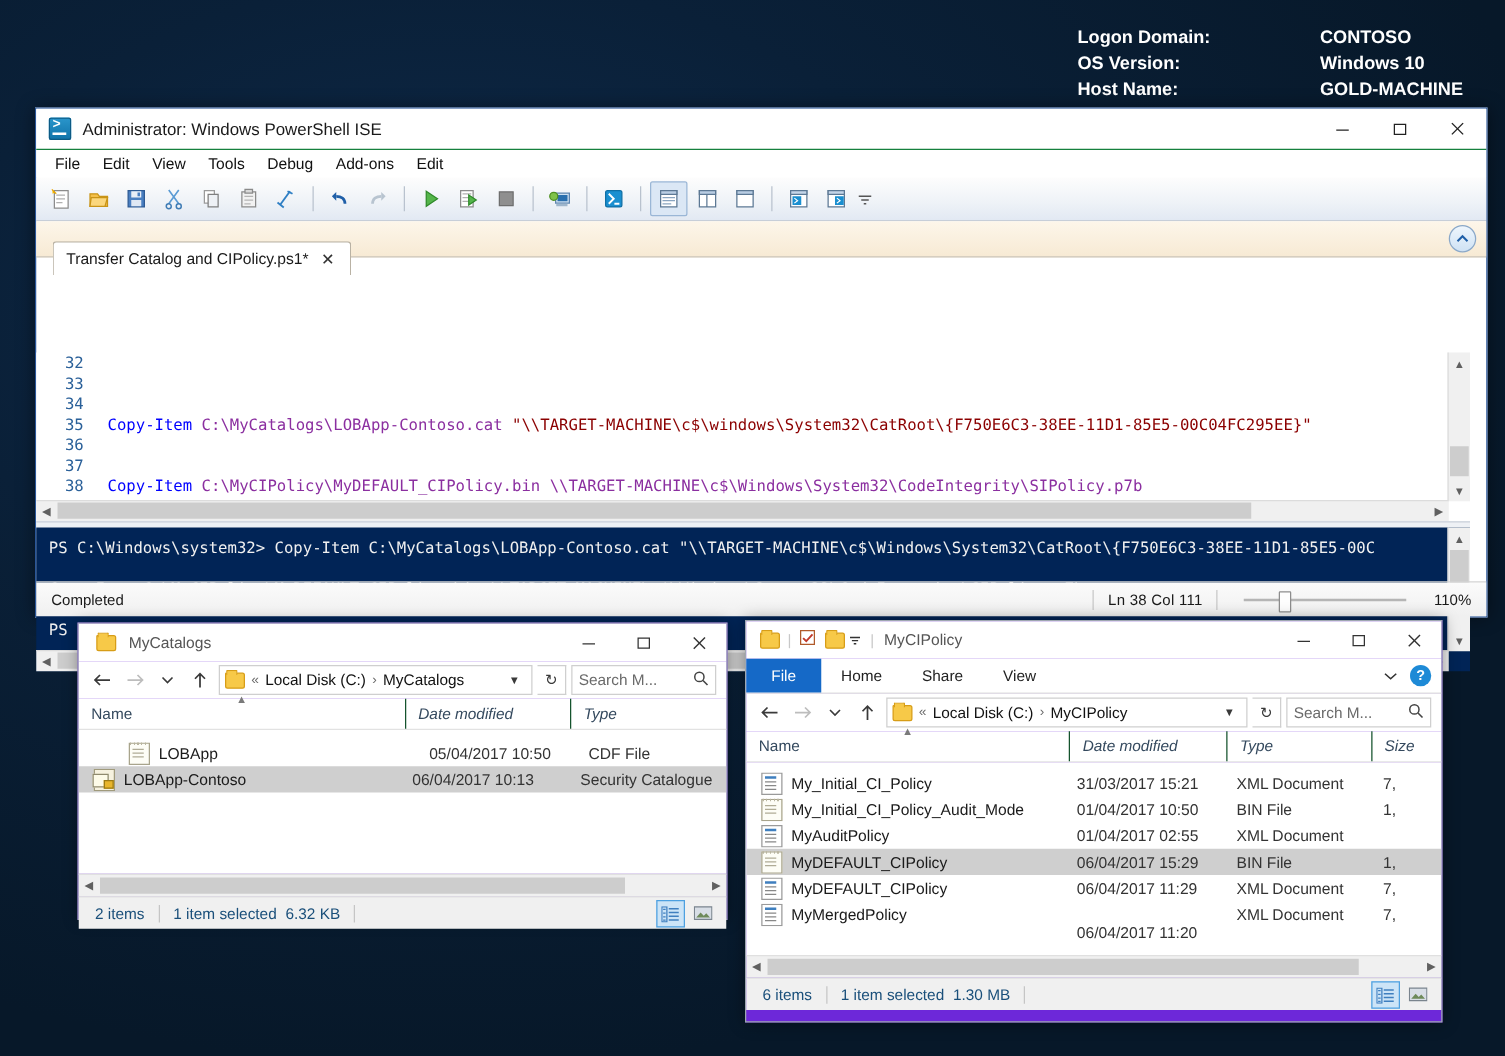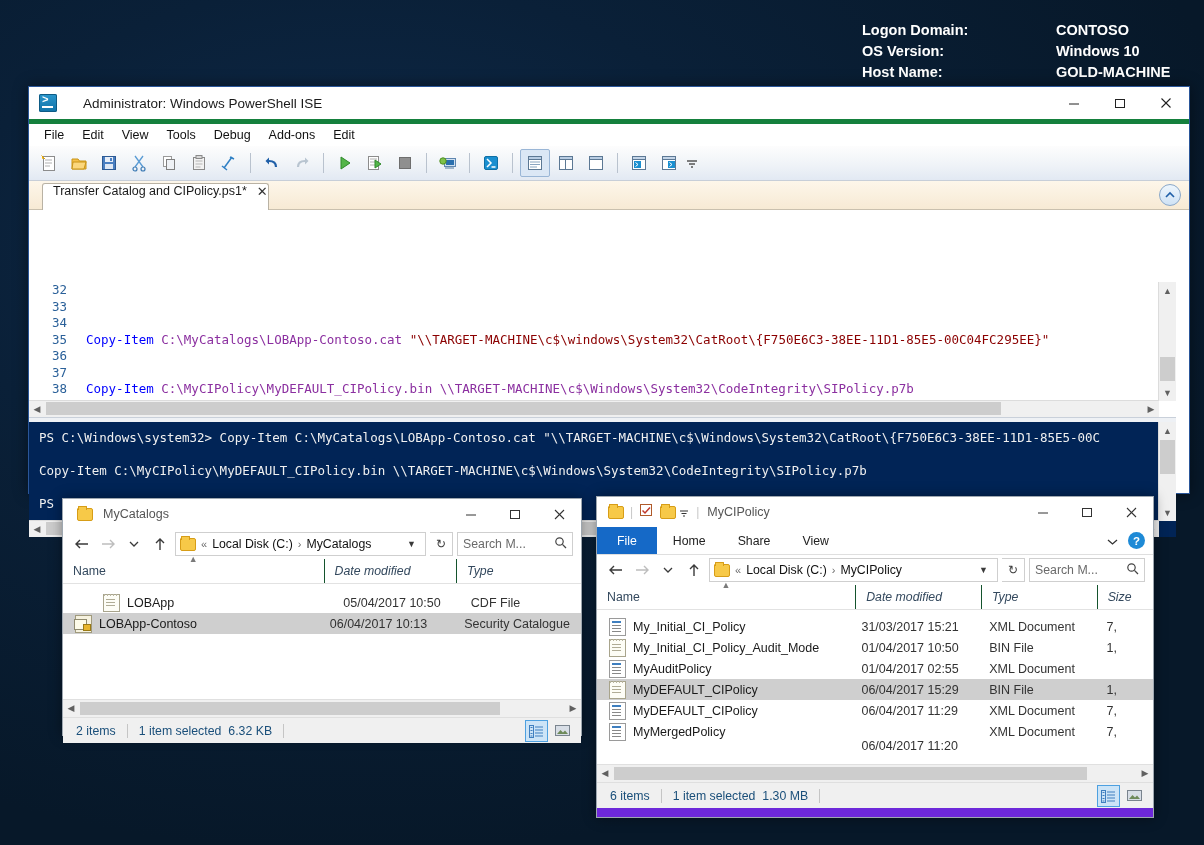"Administrator: Windows PowerShell ISE" #ise-titlebar { border-bottom: 5px solid #15803d -> 1px solid #15803d; gap: 17px -> none }
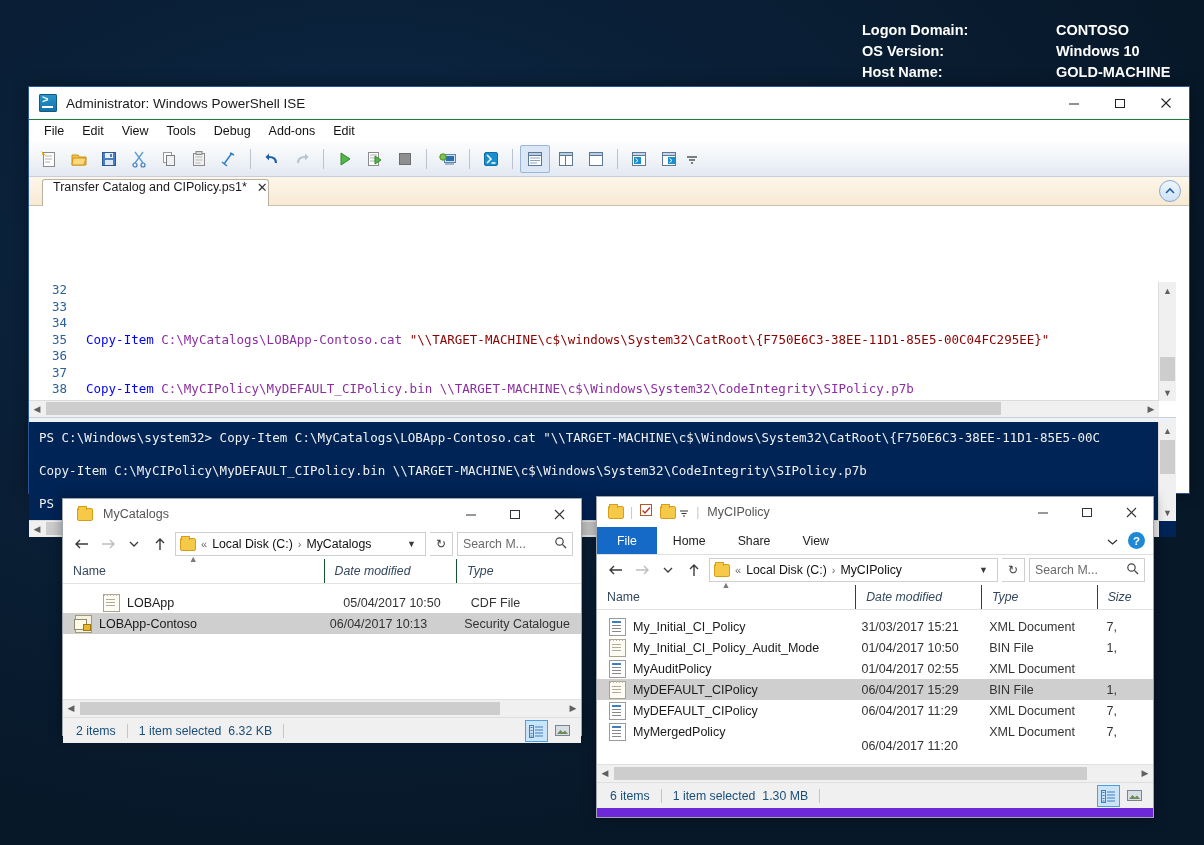"Transfer Catalog and CIPolicy.ps1*" #ise-tab { align-items: flex-start -> center; padding: 0 0 0 10px -> 0 12px 0 10px; top: 2px -> 16px }
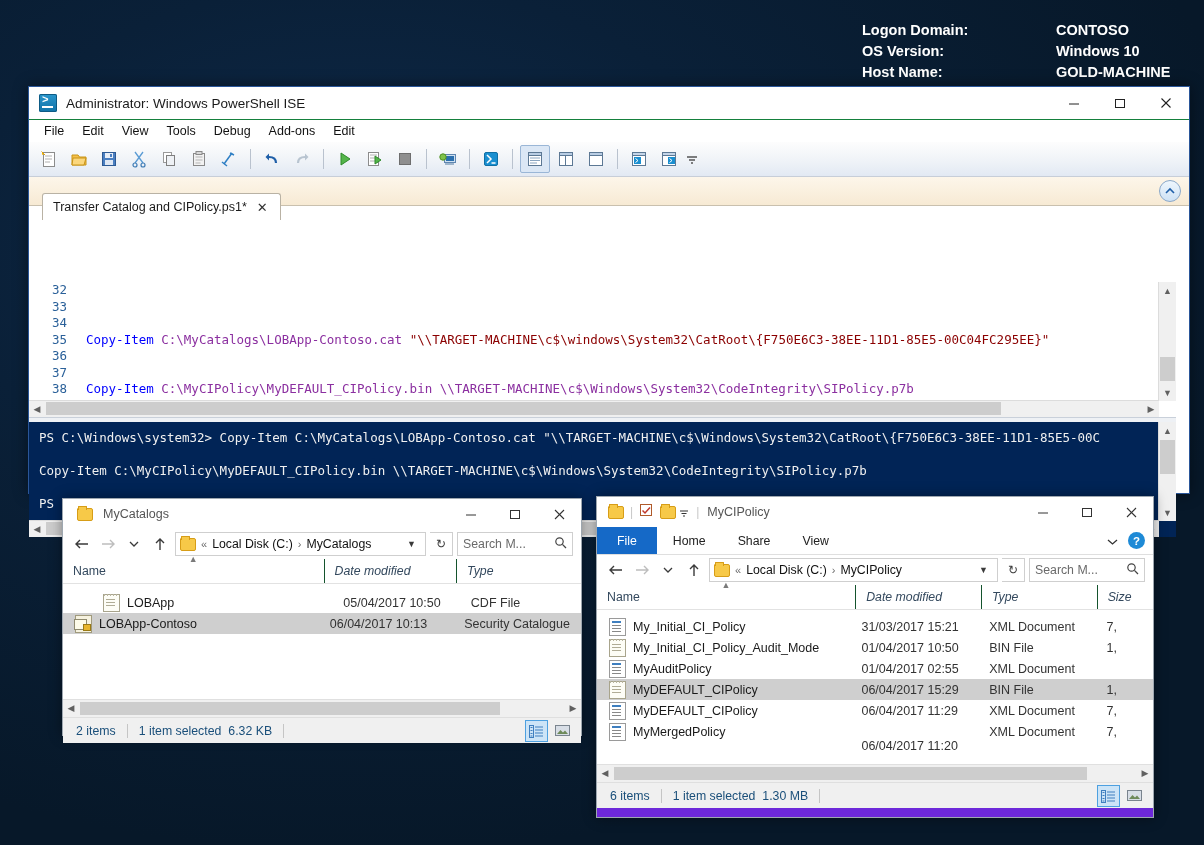"Completed" div { html: none -> <div> <span>Completed</span> <span></span> <span>Ln 38 Col 111</span> <span></span> <div> <div></div> <div></div> </div> <span>110%</span> </div> }
